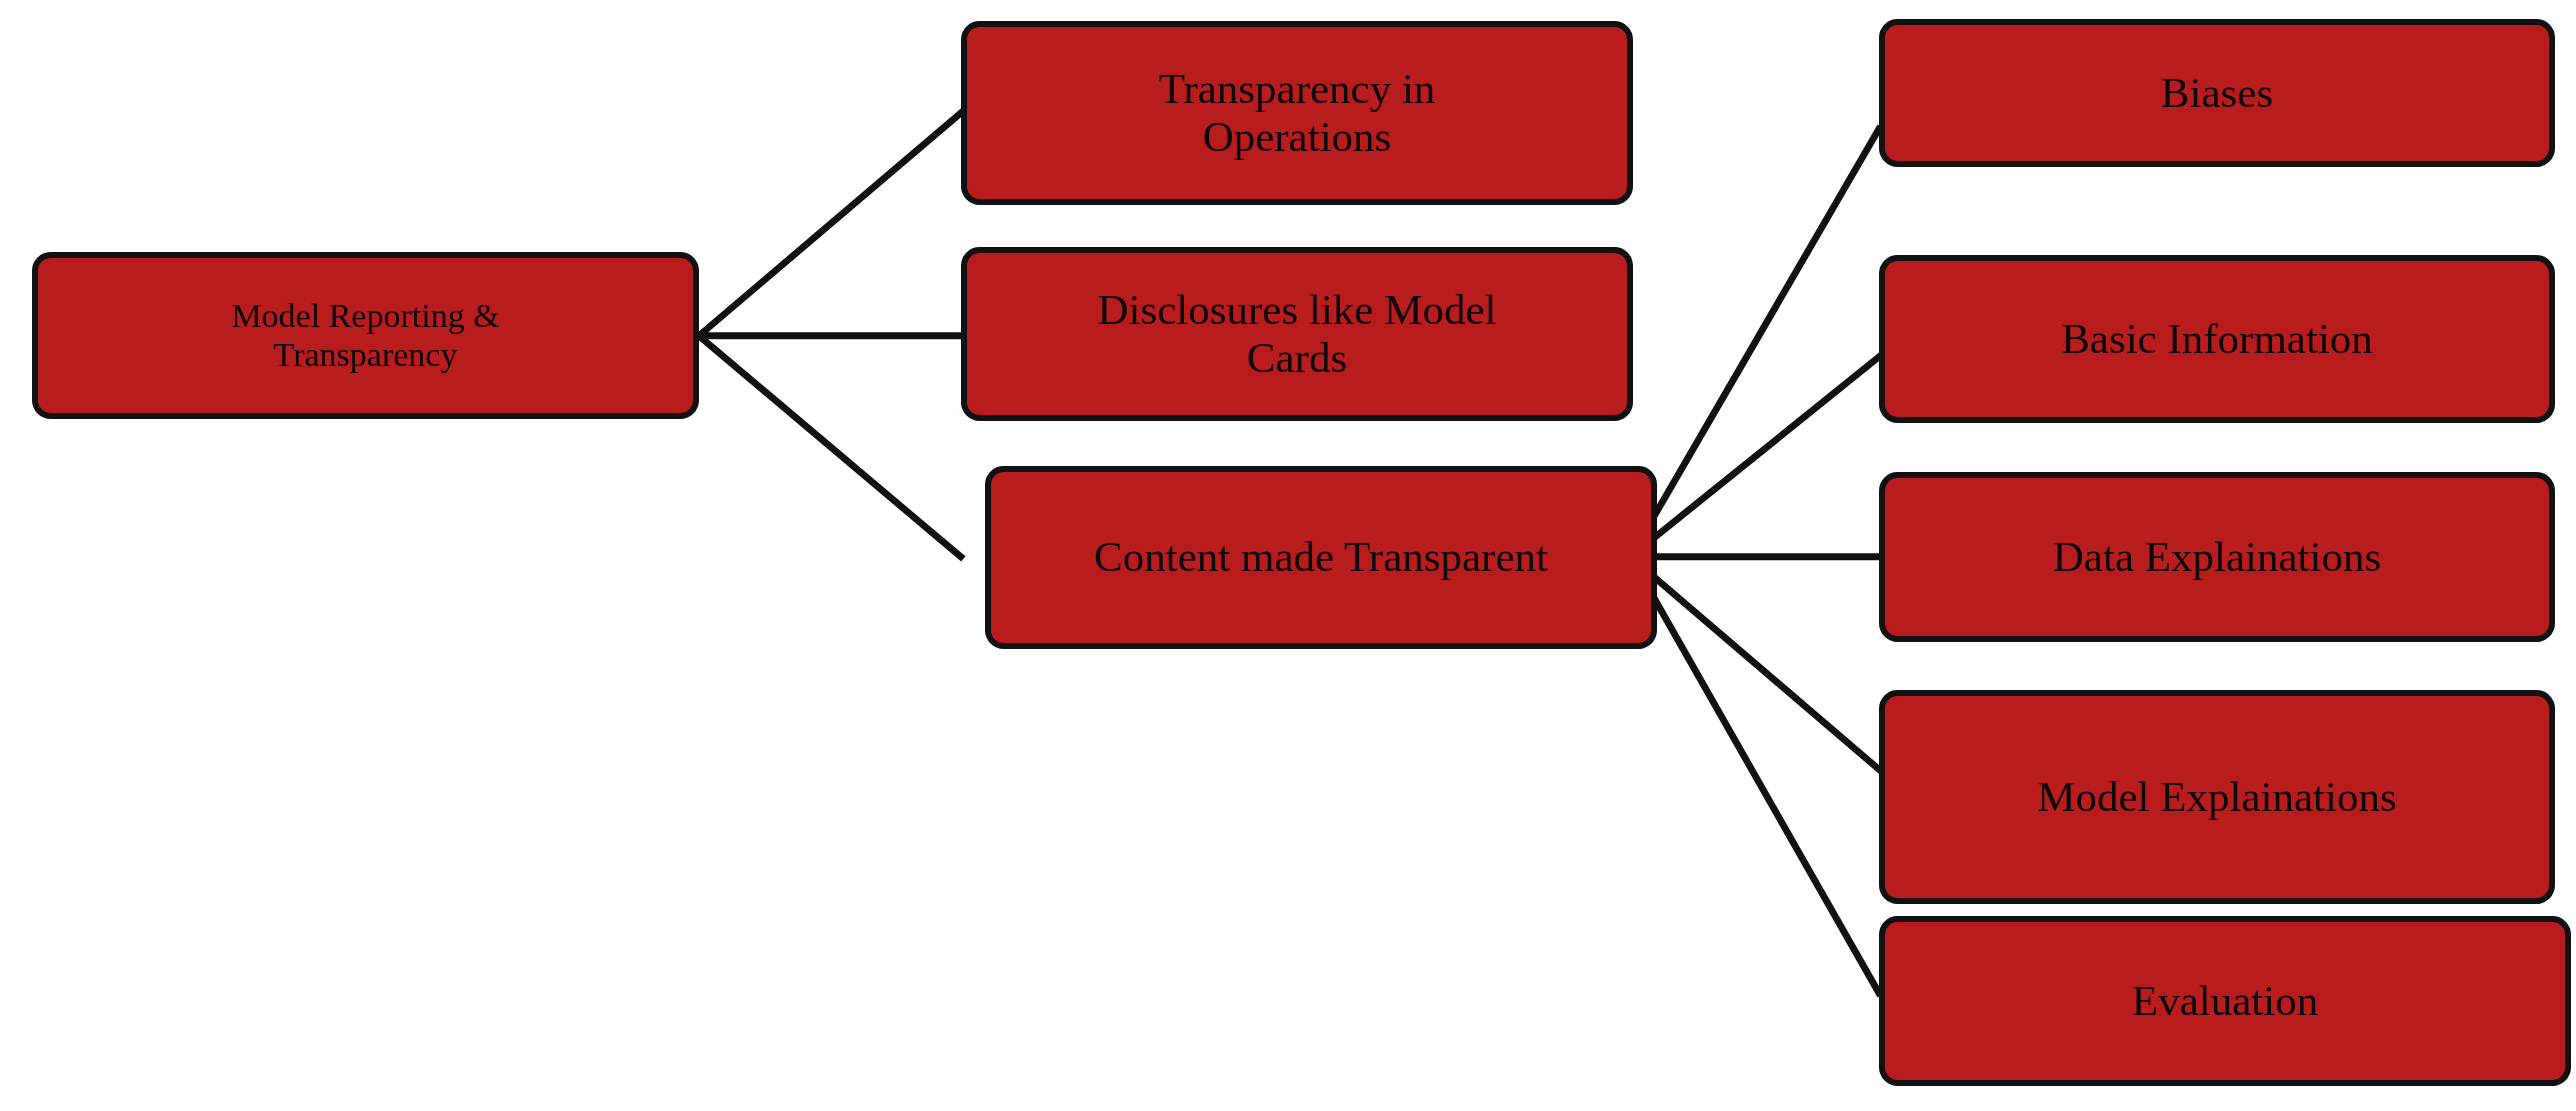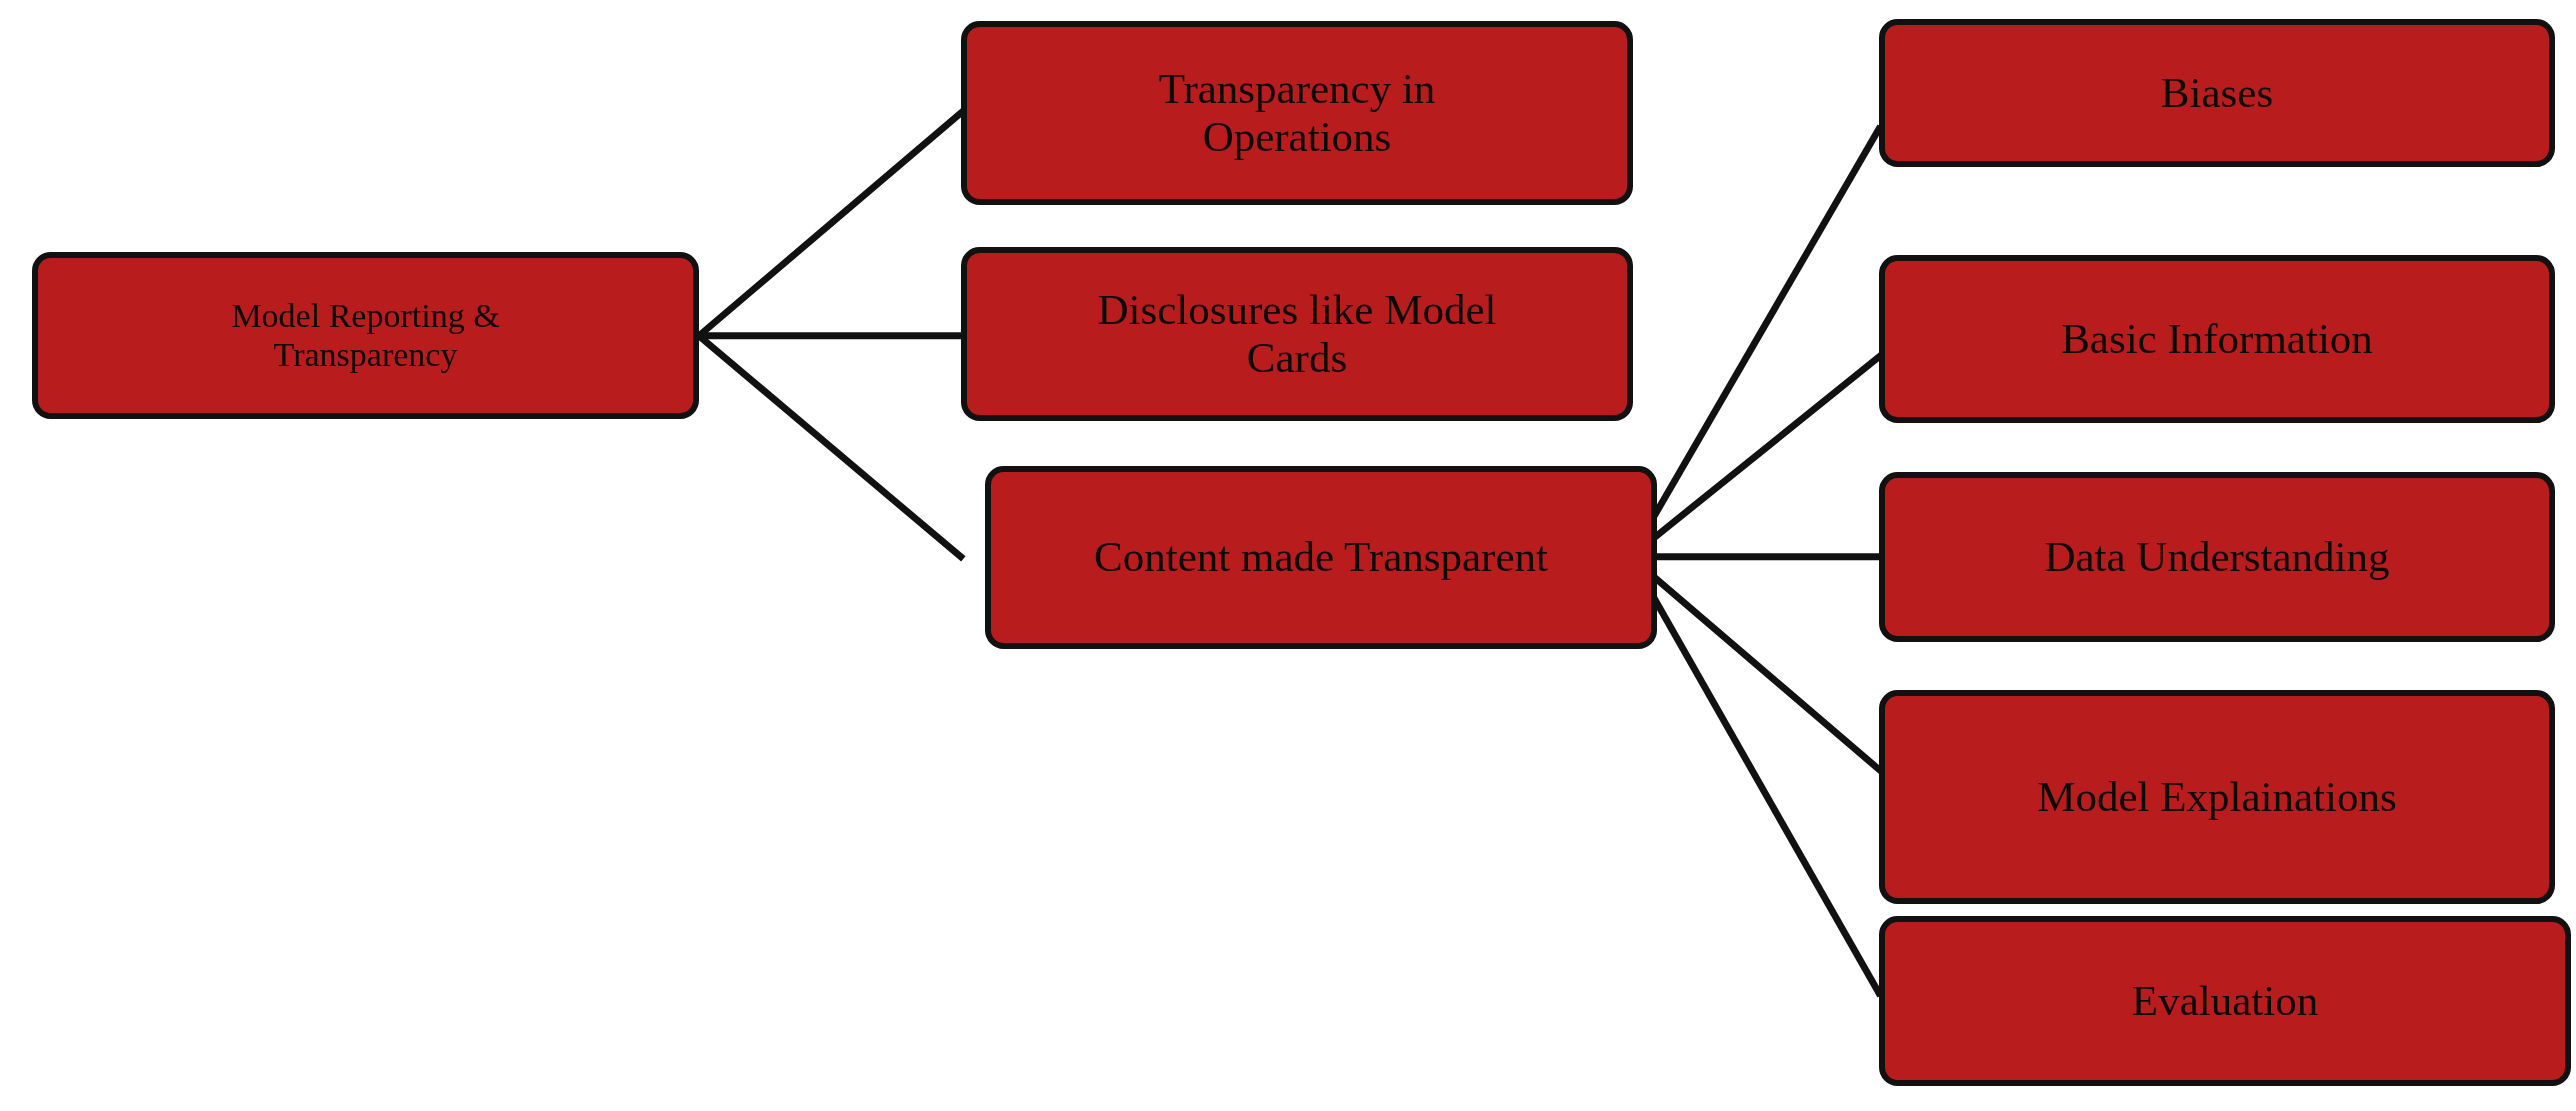"Data Understanding" span.label { text: Understanding -> Explainations }
